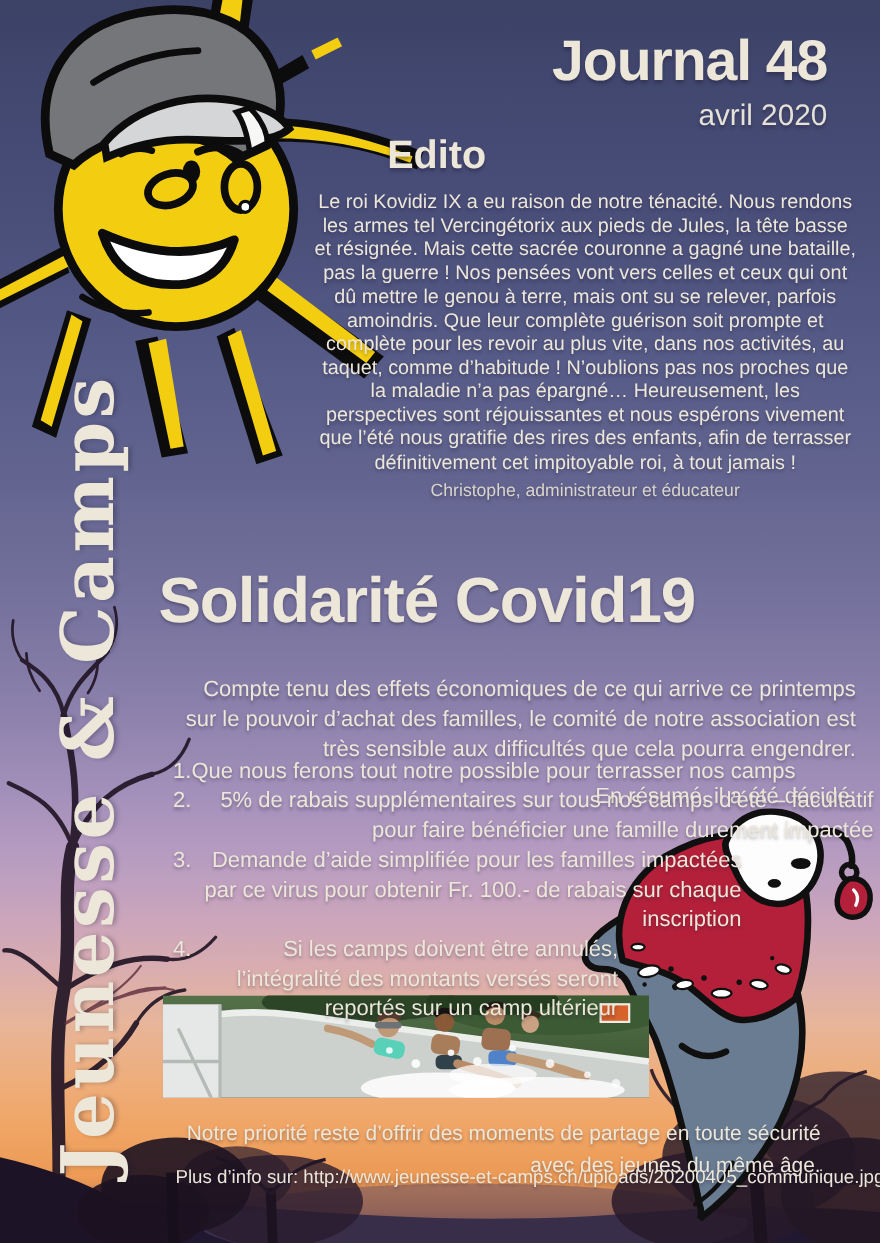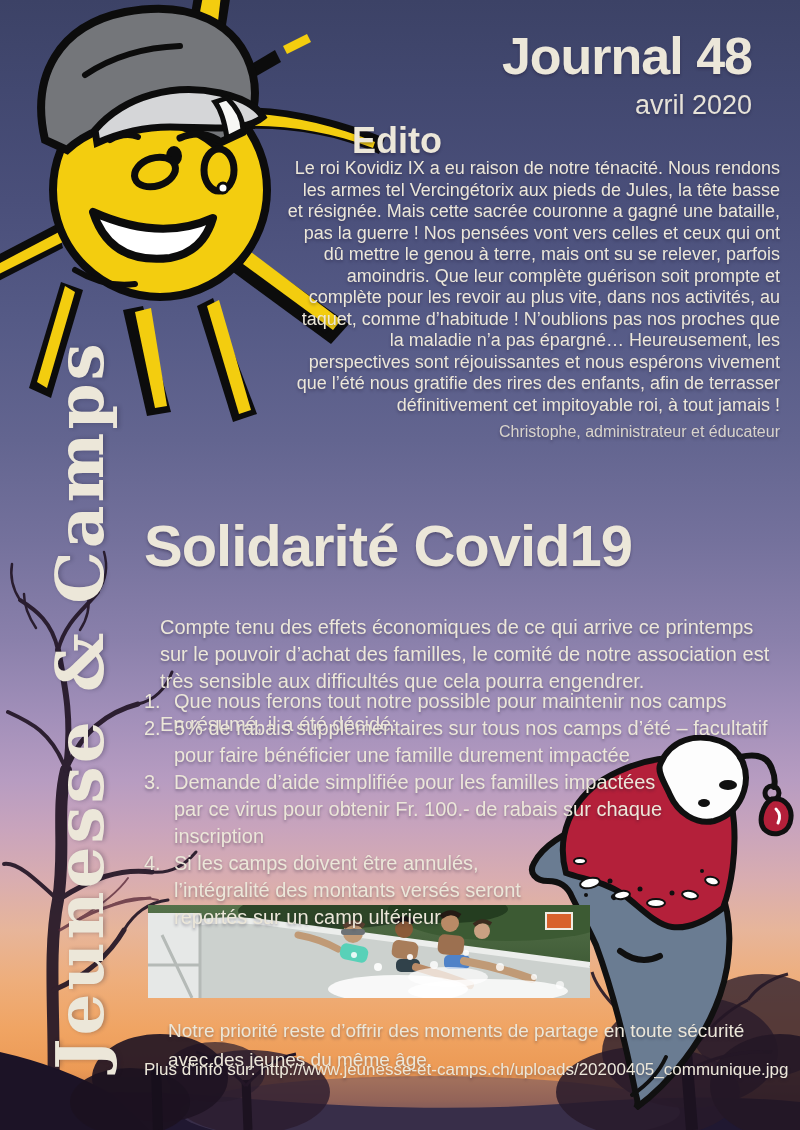"Journal 48" .cream { text-align: none -> right }
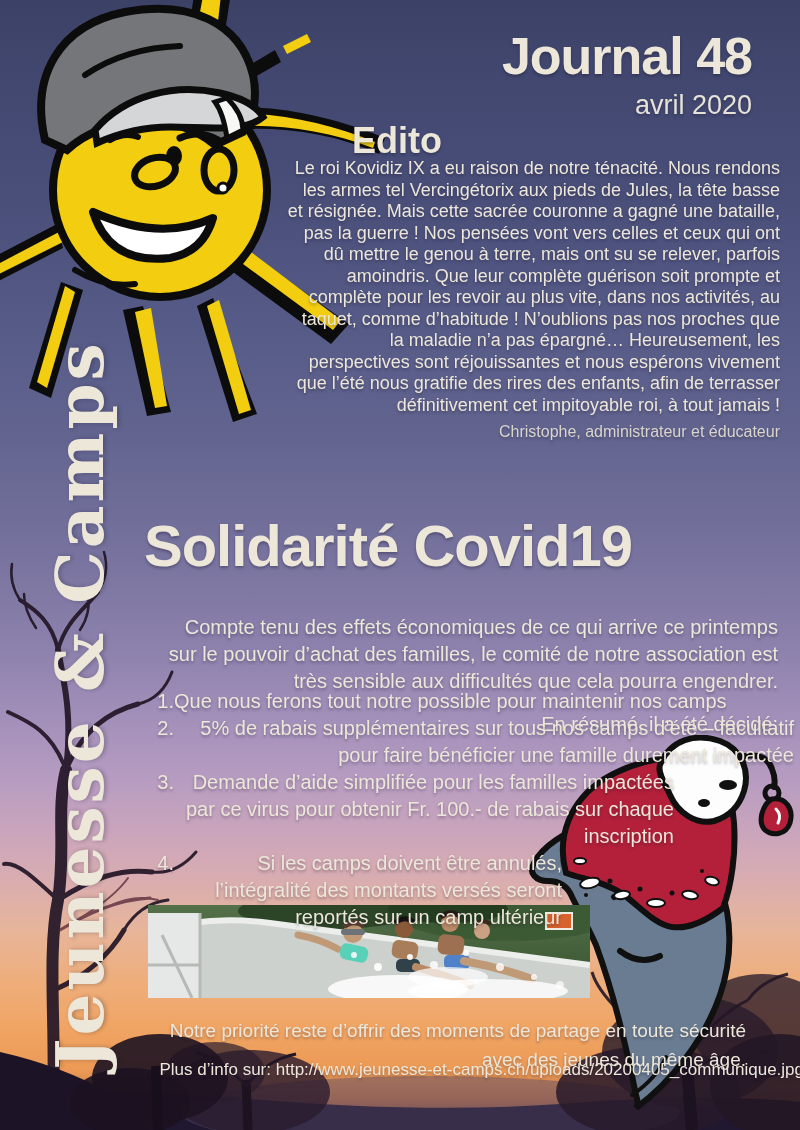"Le roi Kovidiz IX a" .edito-body { text-align: right -> center; top: 158px -> 173px }
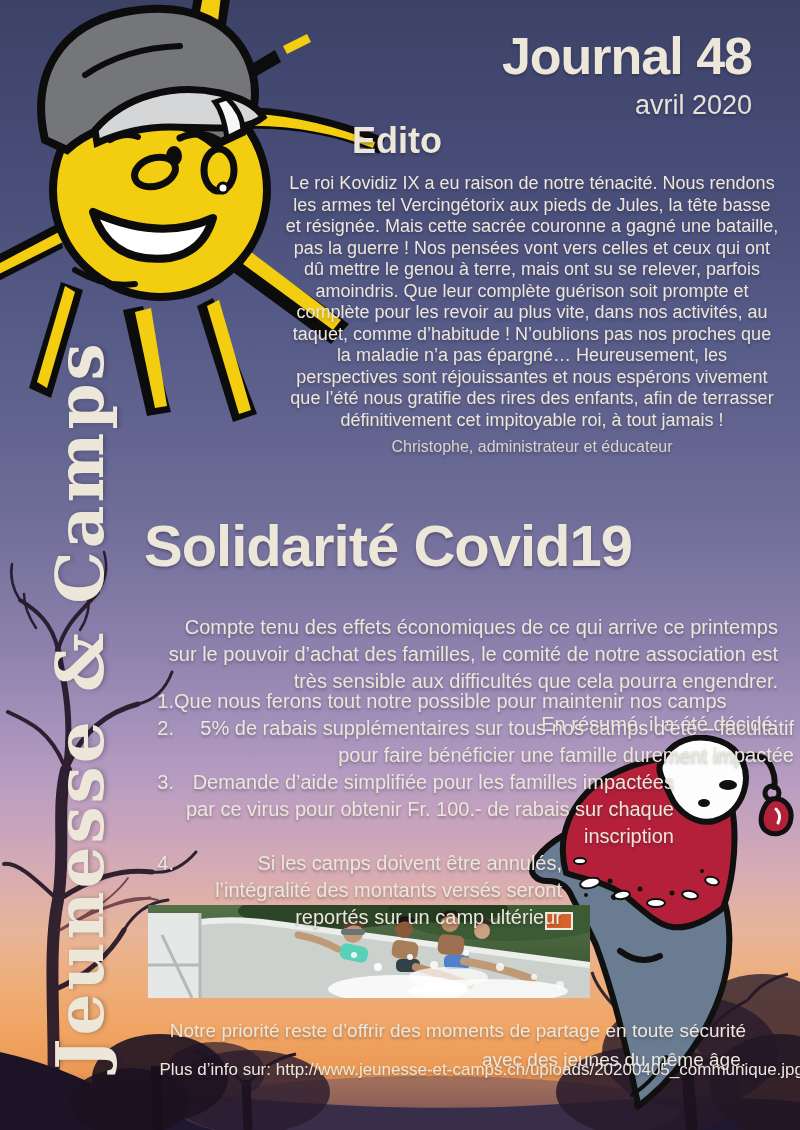"Que nous ferons tout notre" span.txt { text: maintenir -> terrasser }
